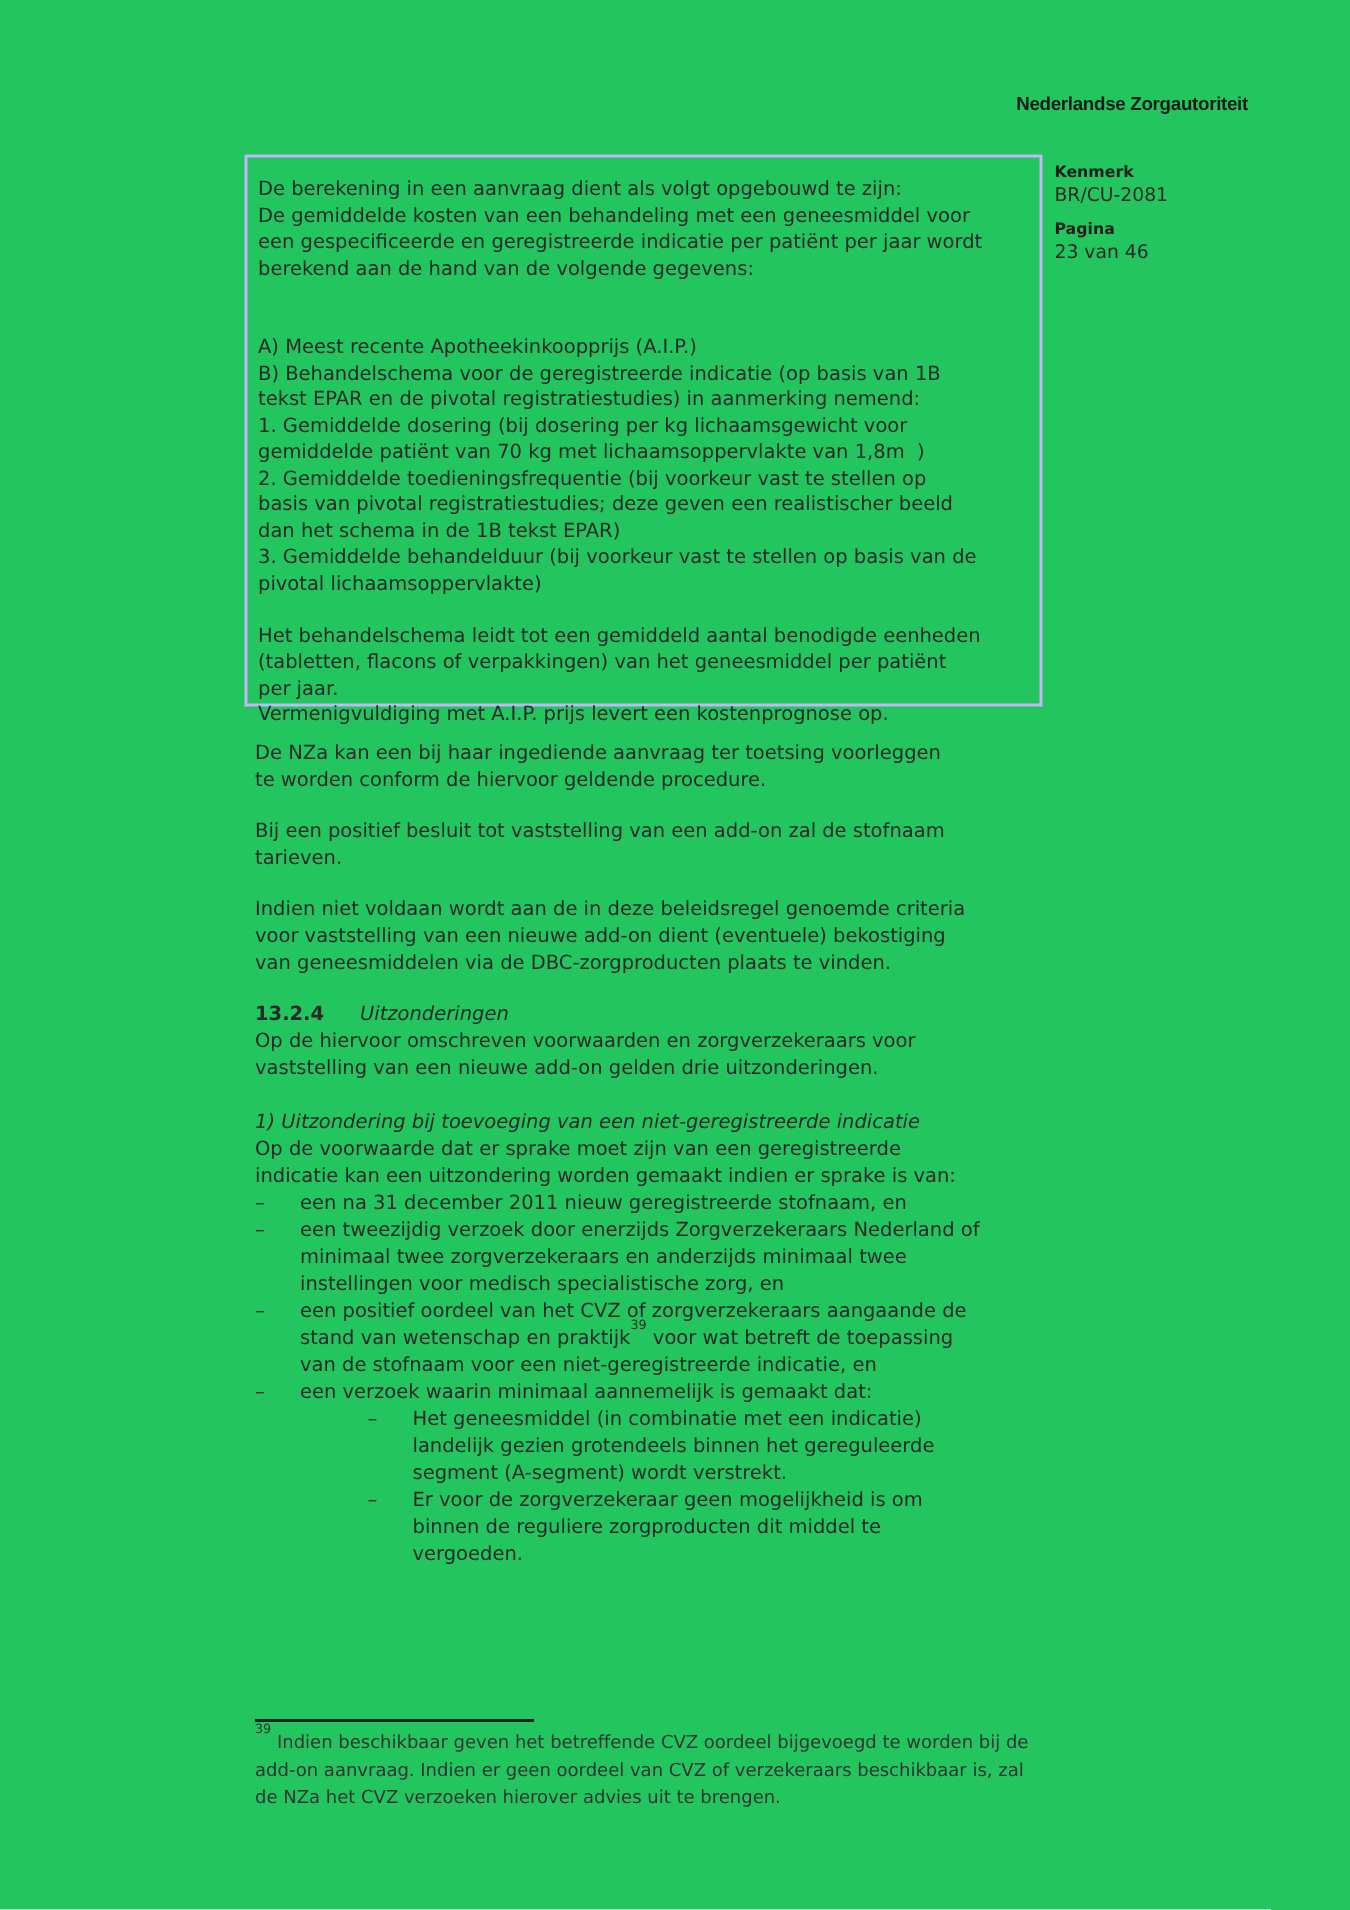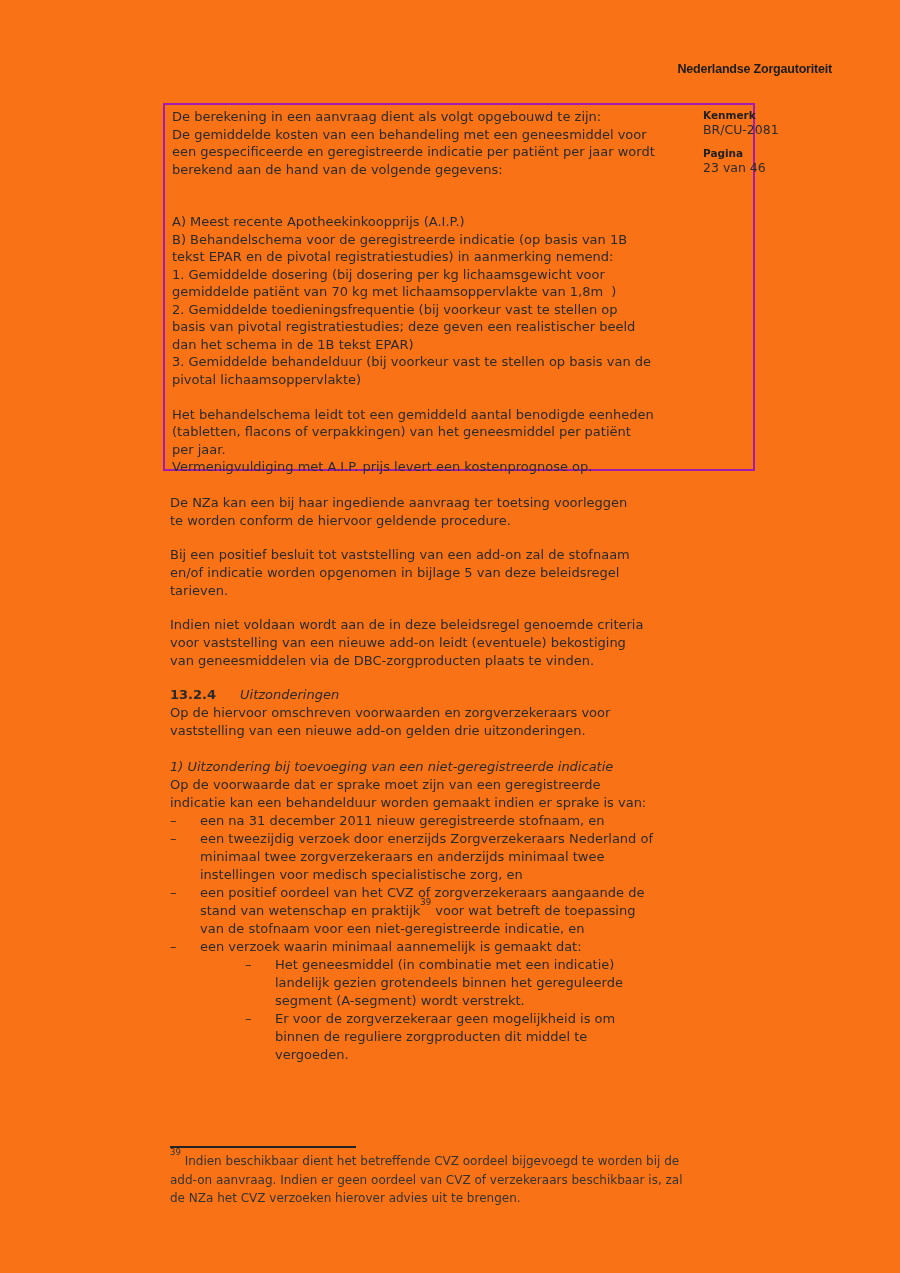"Nederlandse Zorgautoriteit" .page { background: #f97316 -> #22c55e }
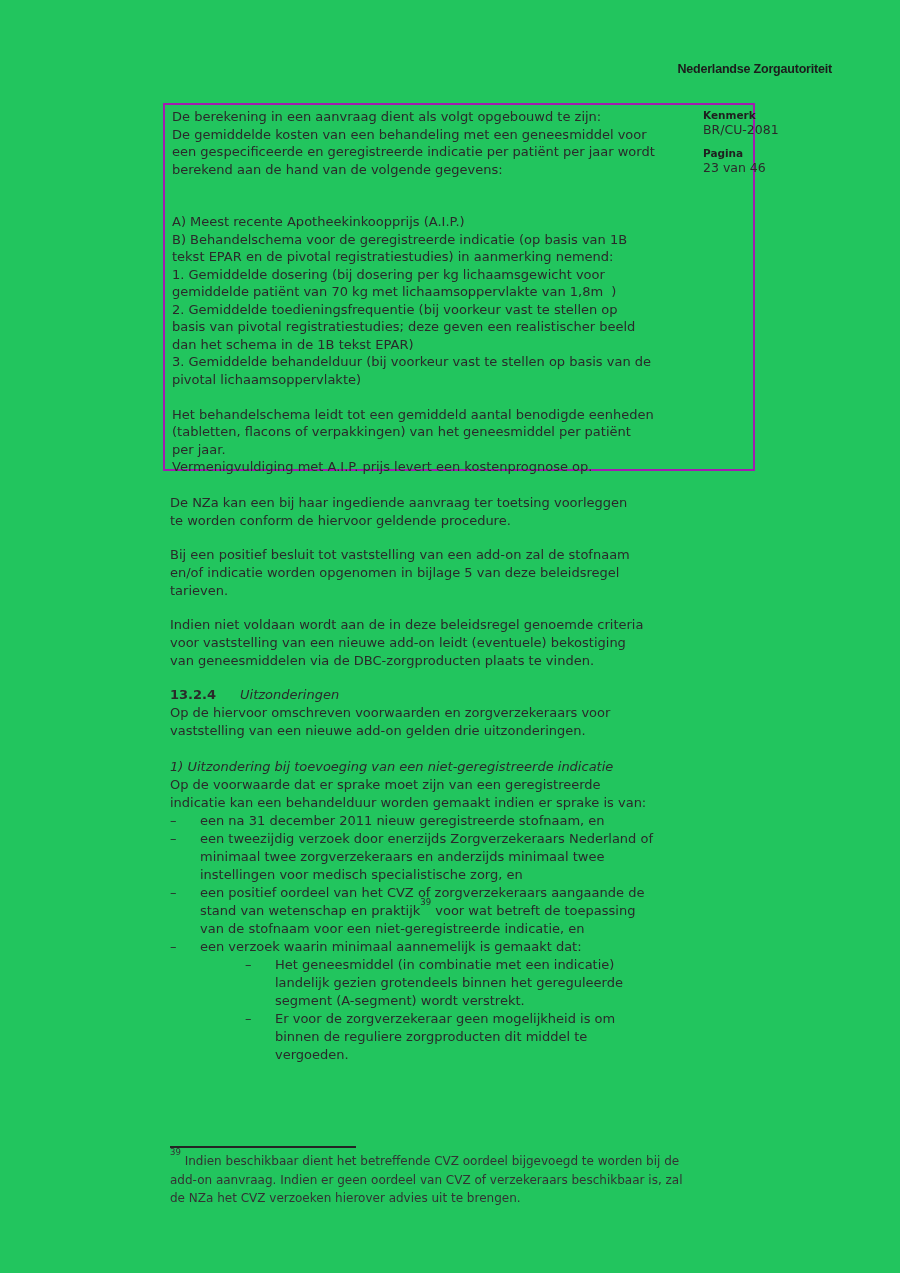"De berekening in een aanvraag" .calc-box { border: 2px solid #a21caf -> 2px solid #c4b5fd; padding: 3px 6px 0 7px -> 13px 6px 0 7px; width: 592px -> 532px }
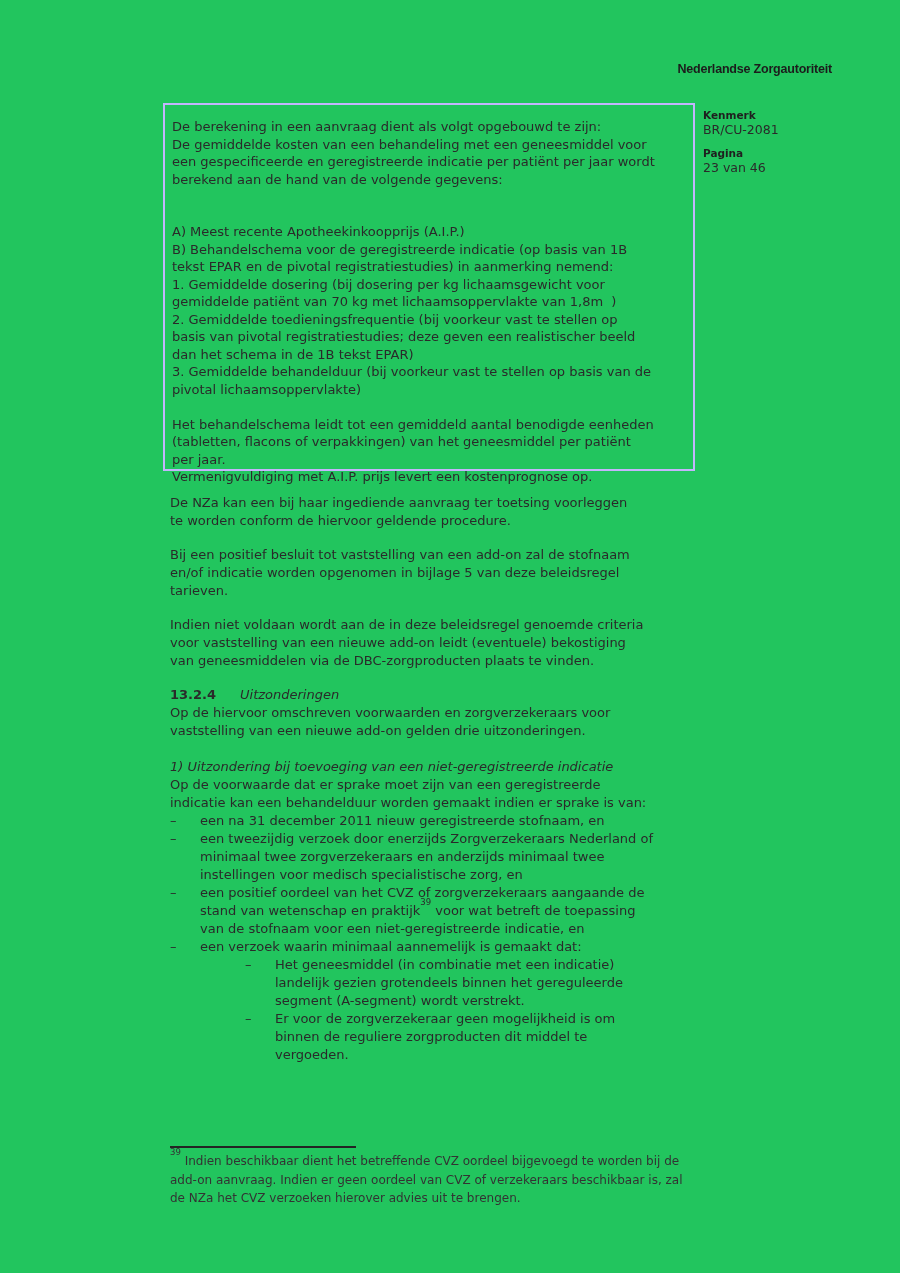"en/of indicatie worden opgenomen in" div.line { html: <div>en/of indicatie worden opgenomen in bijlage 5 van deze beleidsregel</div> -> none }
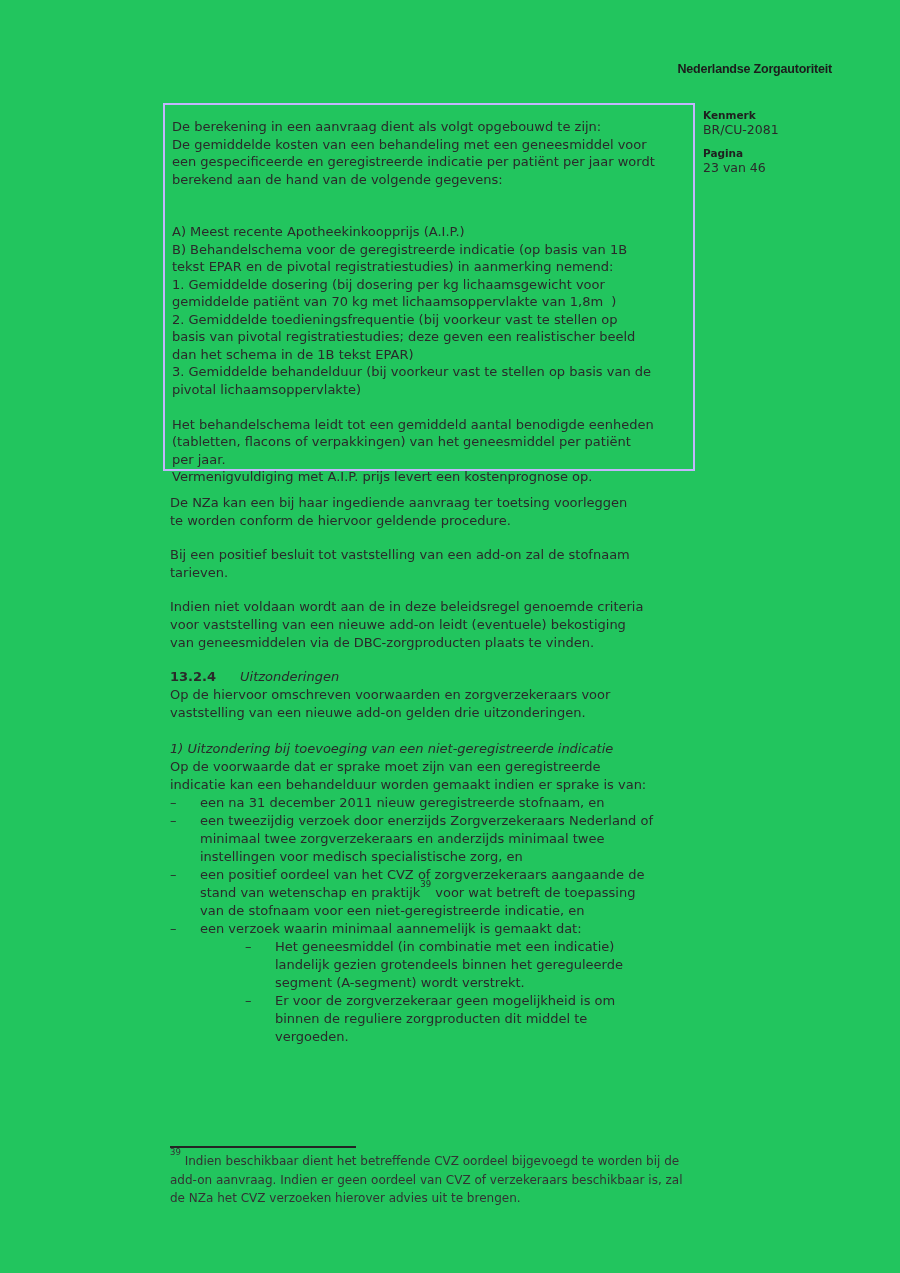"voor vaststelling van een nieuwe" div.line { text: leidt -> dient }
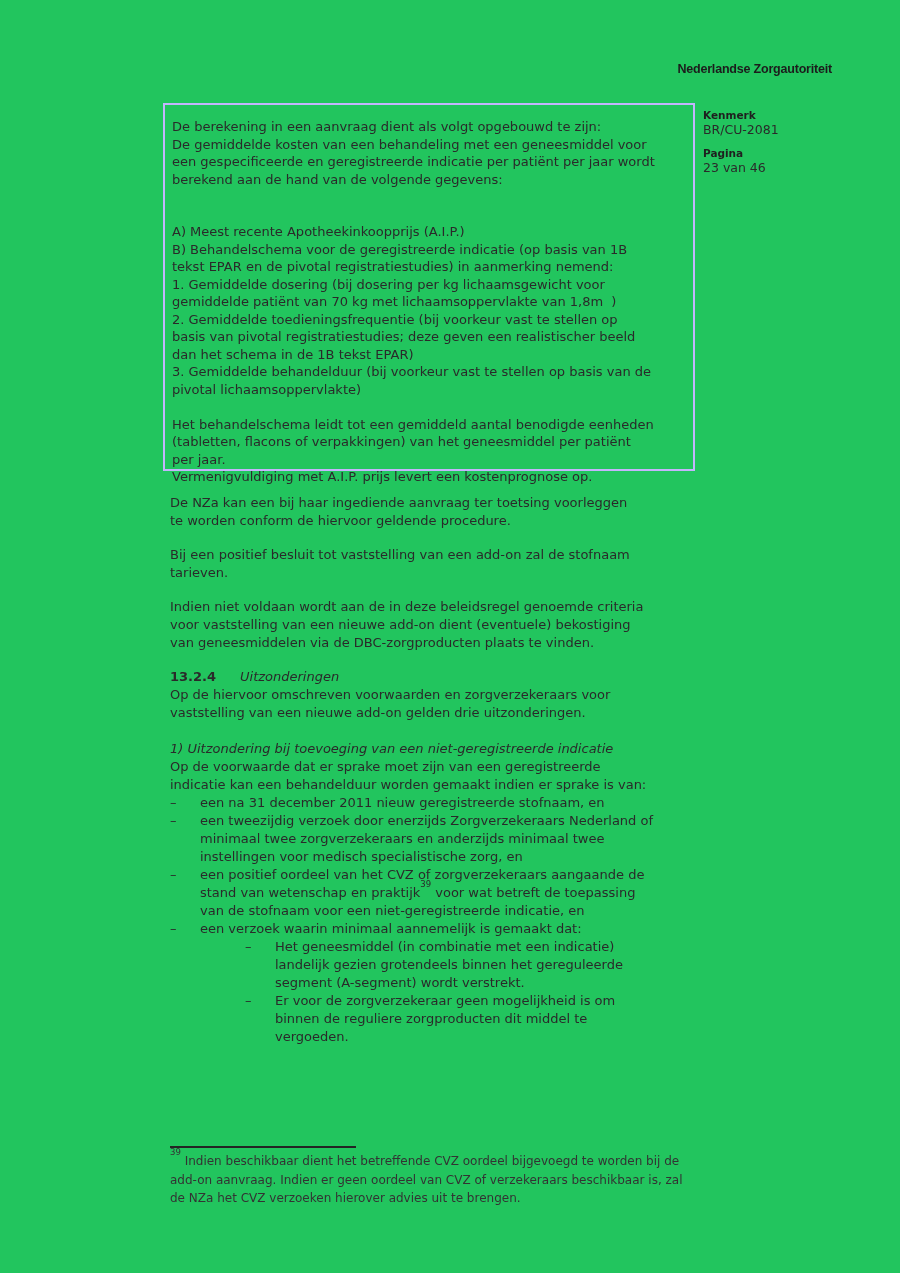"indicatie kan een behandelduur worden" div.line { text: behandelduur -> uitzondering }
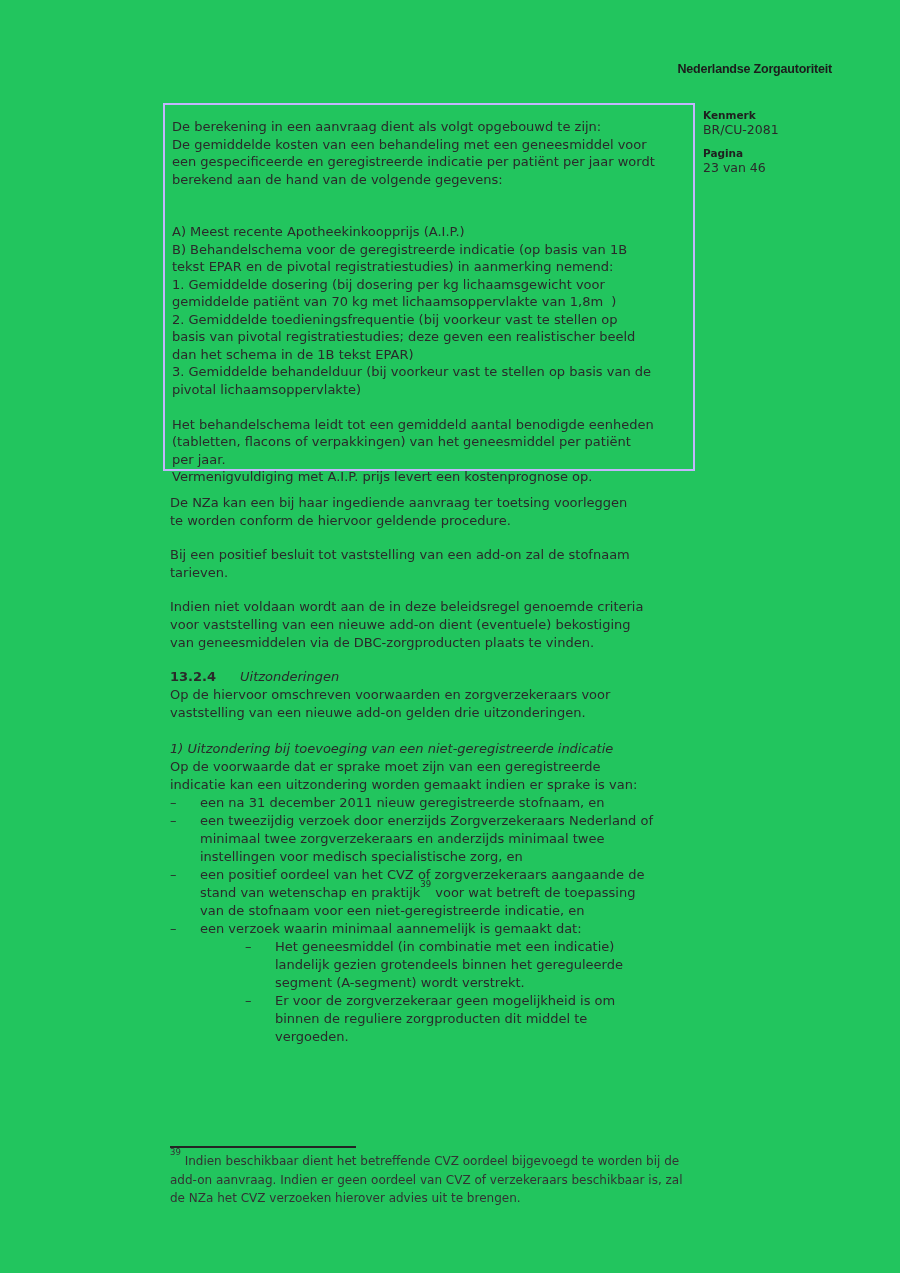"Indien beschikbaar dient het betreffende" span { text: dient -> geven }
